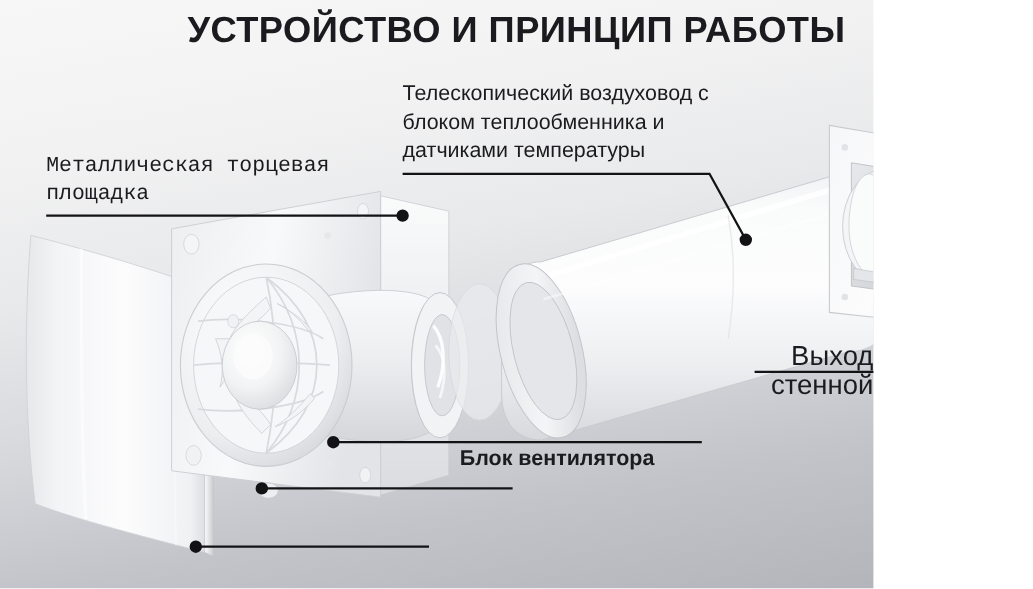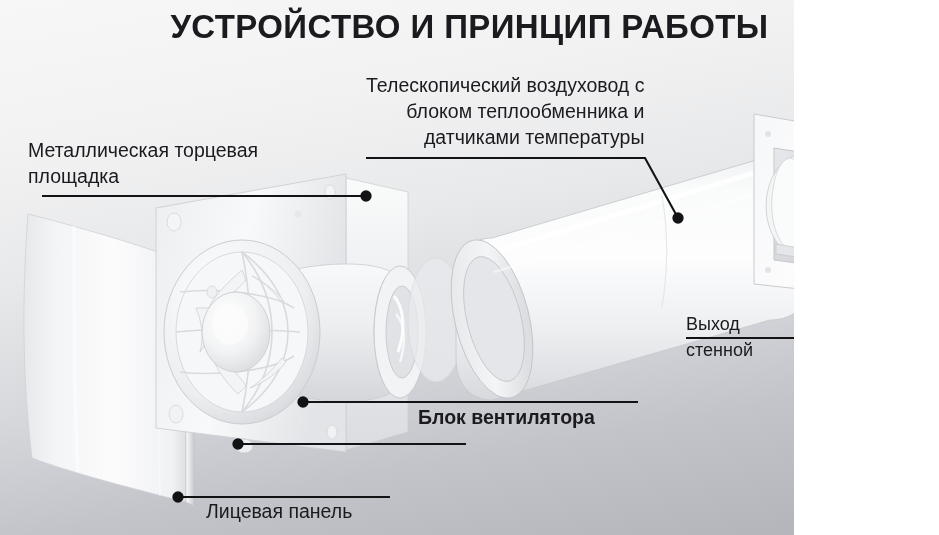"Телескопический воздуховод с" #cl-duct { text-align: right -> none }
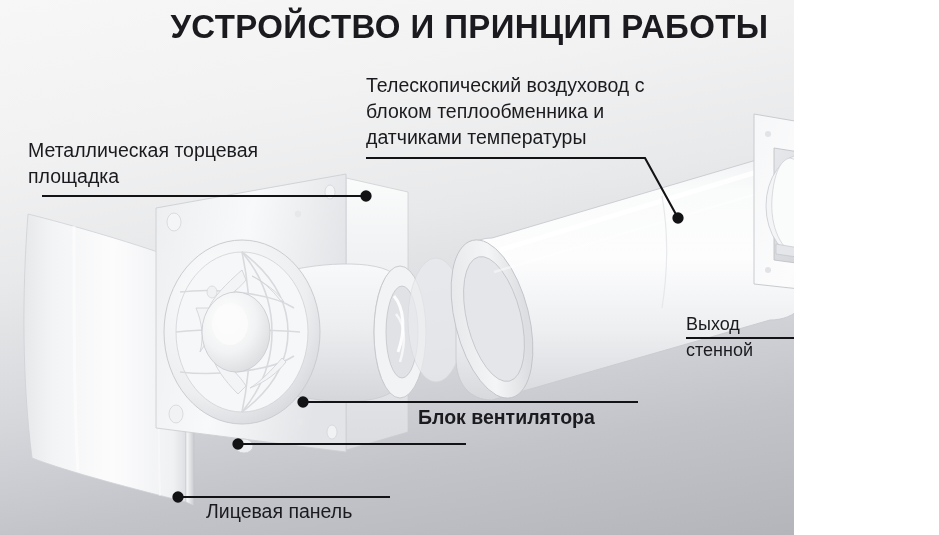"Металлическая торцевая" #cl-plate { font-family: none -> Liberation Mono, monospace; left: 28px -> 42px }
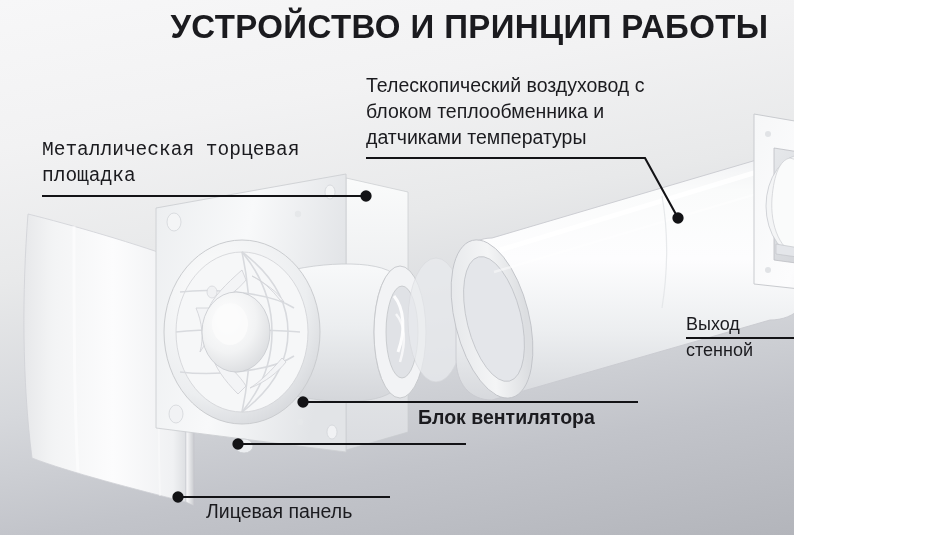"Выход стенной" #cl-wall { font-size: 18px -> 25px; text-align: none -> right }
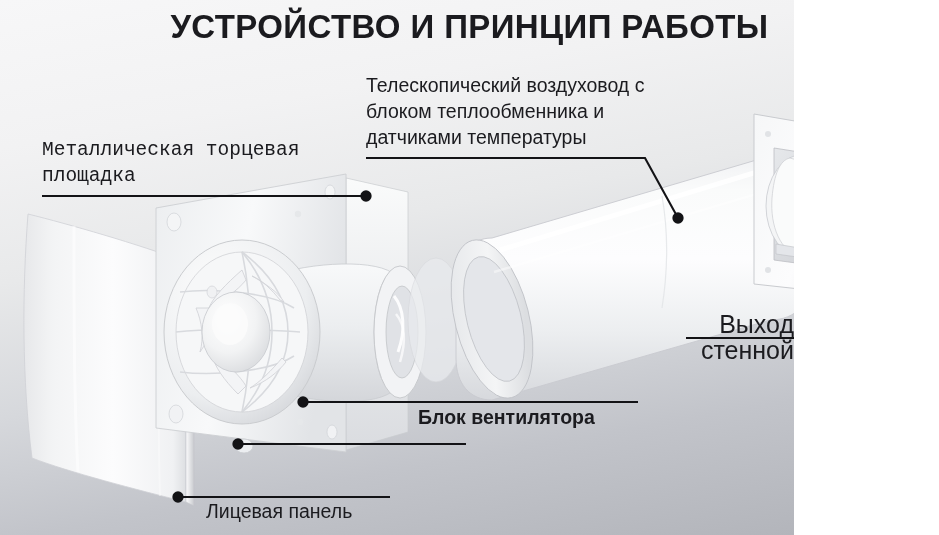"Лицевая панель" div.callout { html: <div>Лицевая панель</div> -> none }
